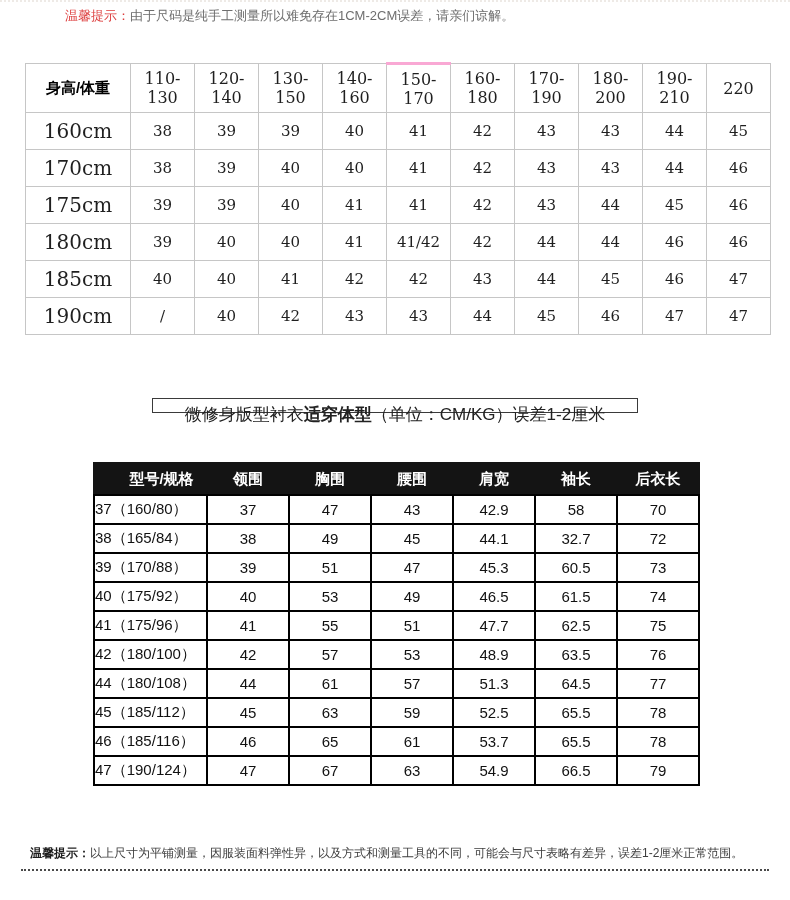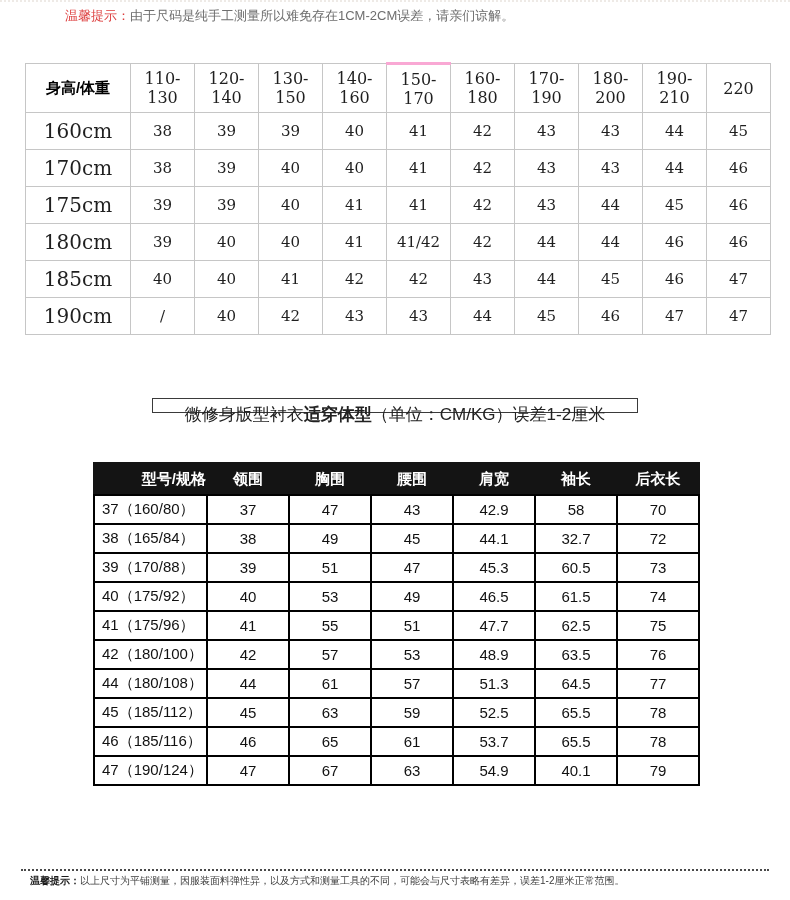"型号/规格" .t2 thead th:first-child { text-align: right -> center }
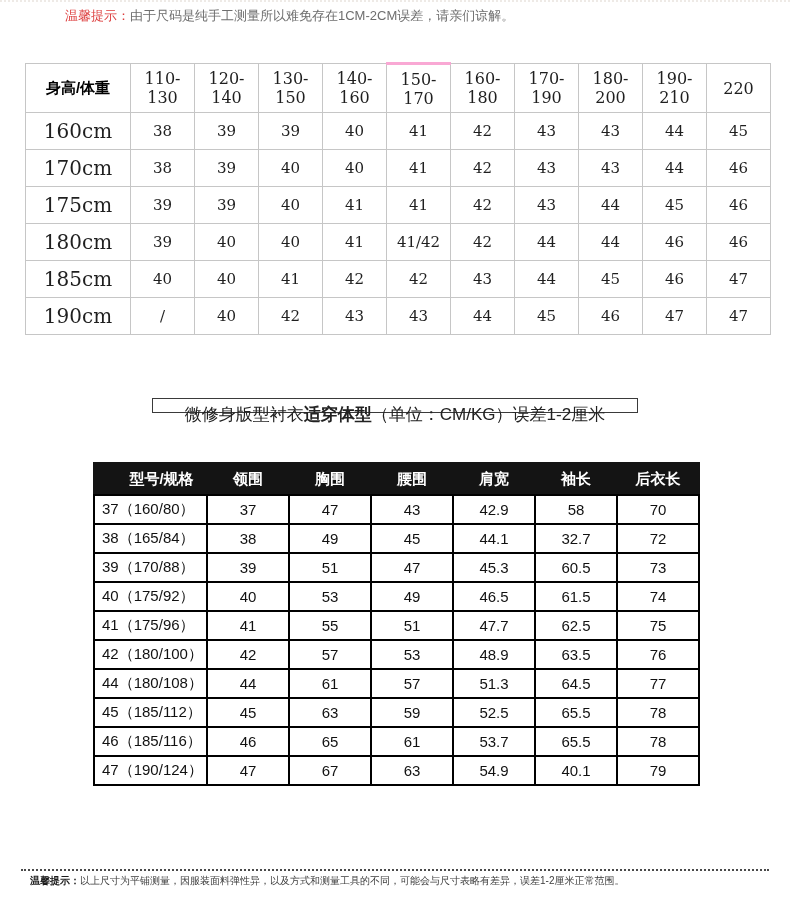"37（160/80）" .t2 tbody td.rowlabel { padding-left: 7px -> none }
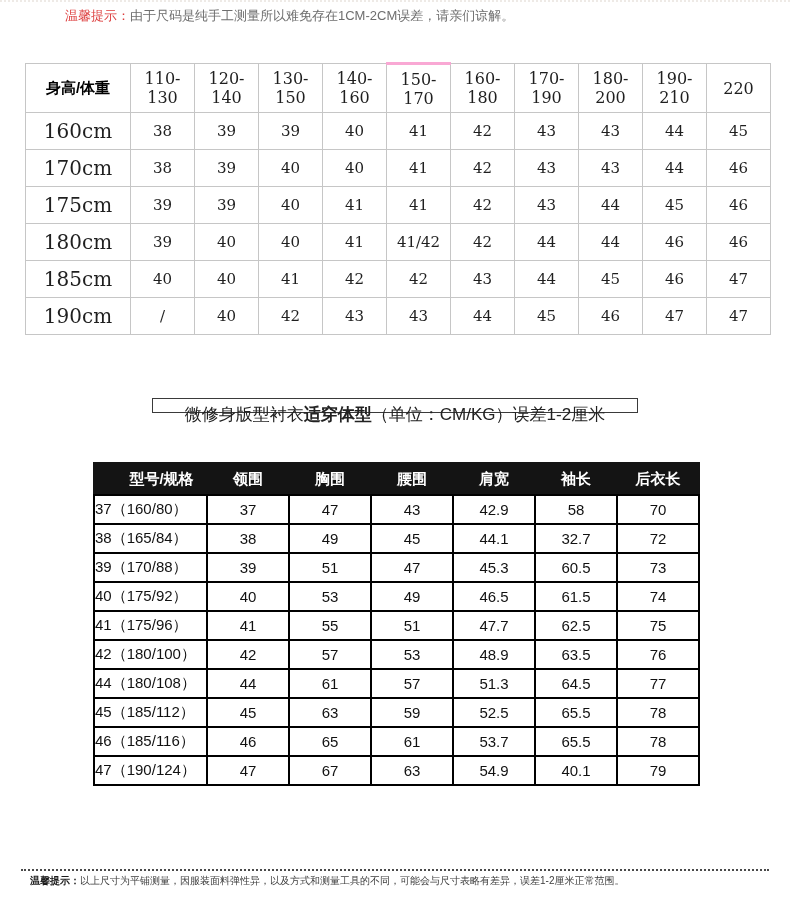"40.1" td { text: 40.1 -> 66.5 }
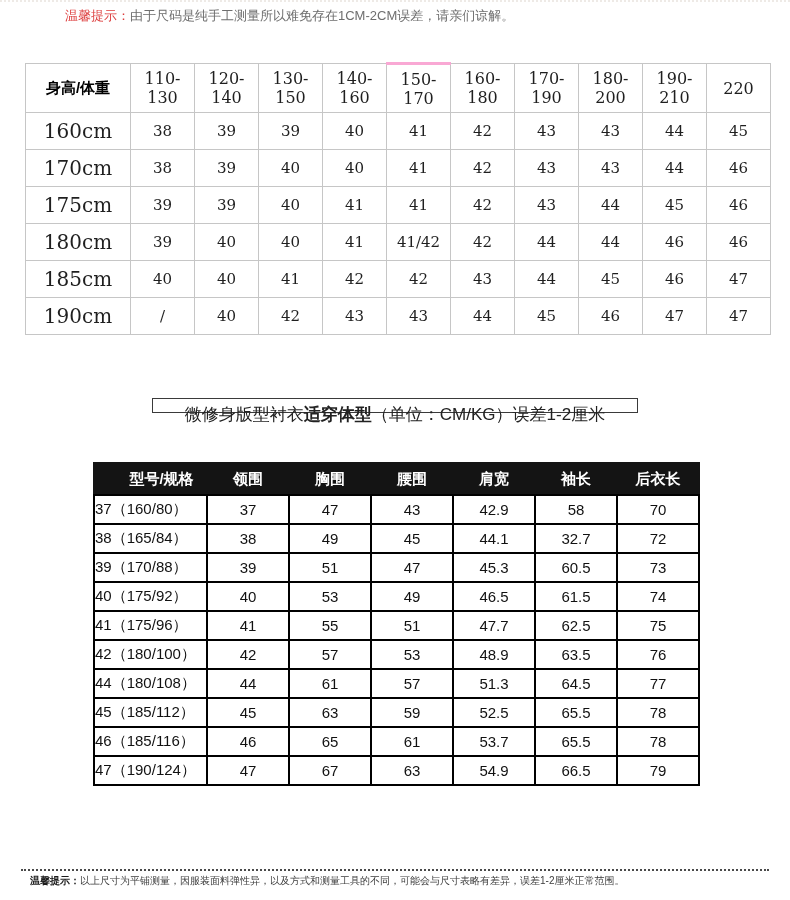"温馨提示：以上尺寸为平铺测量，因服装面料弹性异，以及方式和测量工具的不同，可能会" .bottom-tip { font-size: 10px -> 12px; top: 874px -> 845px }
